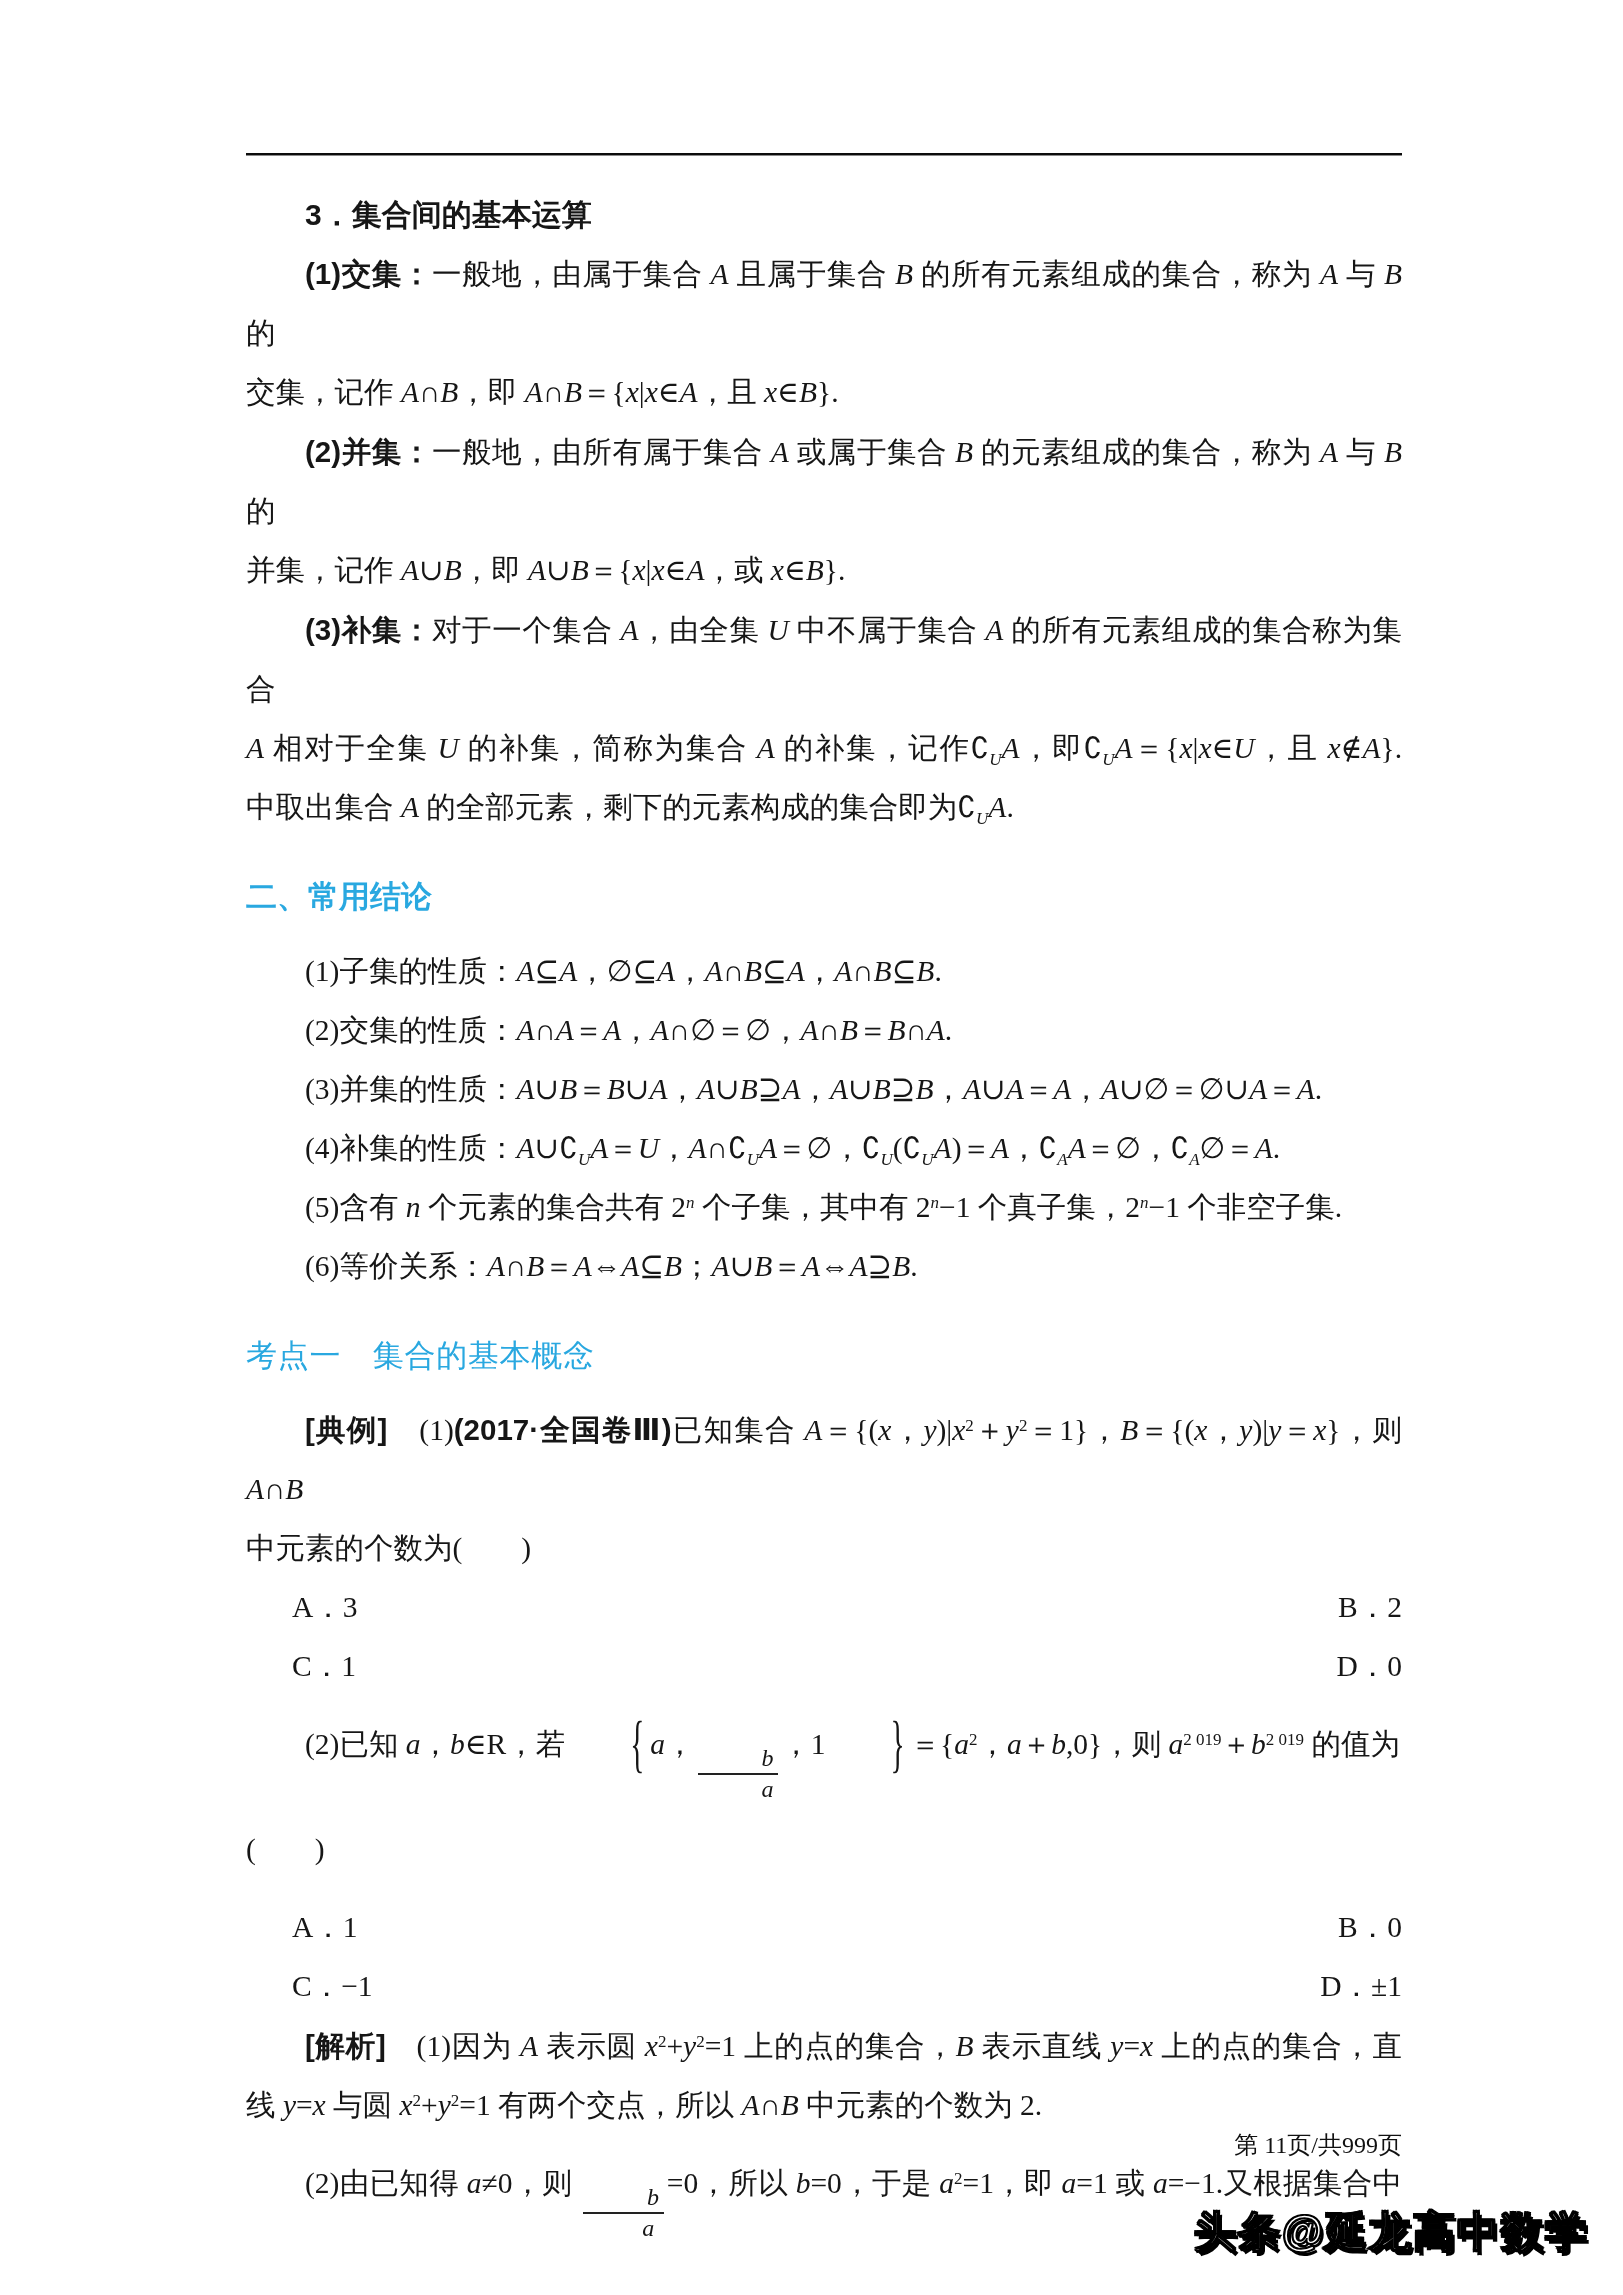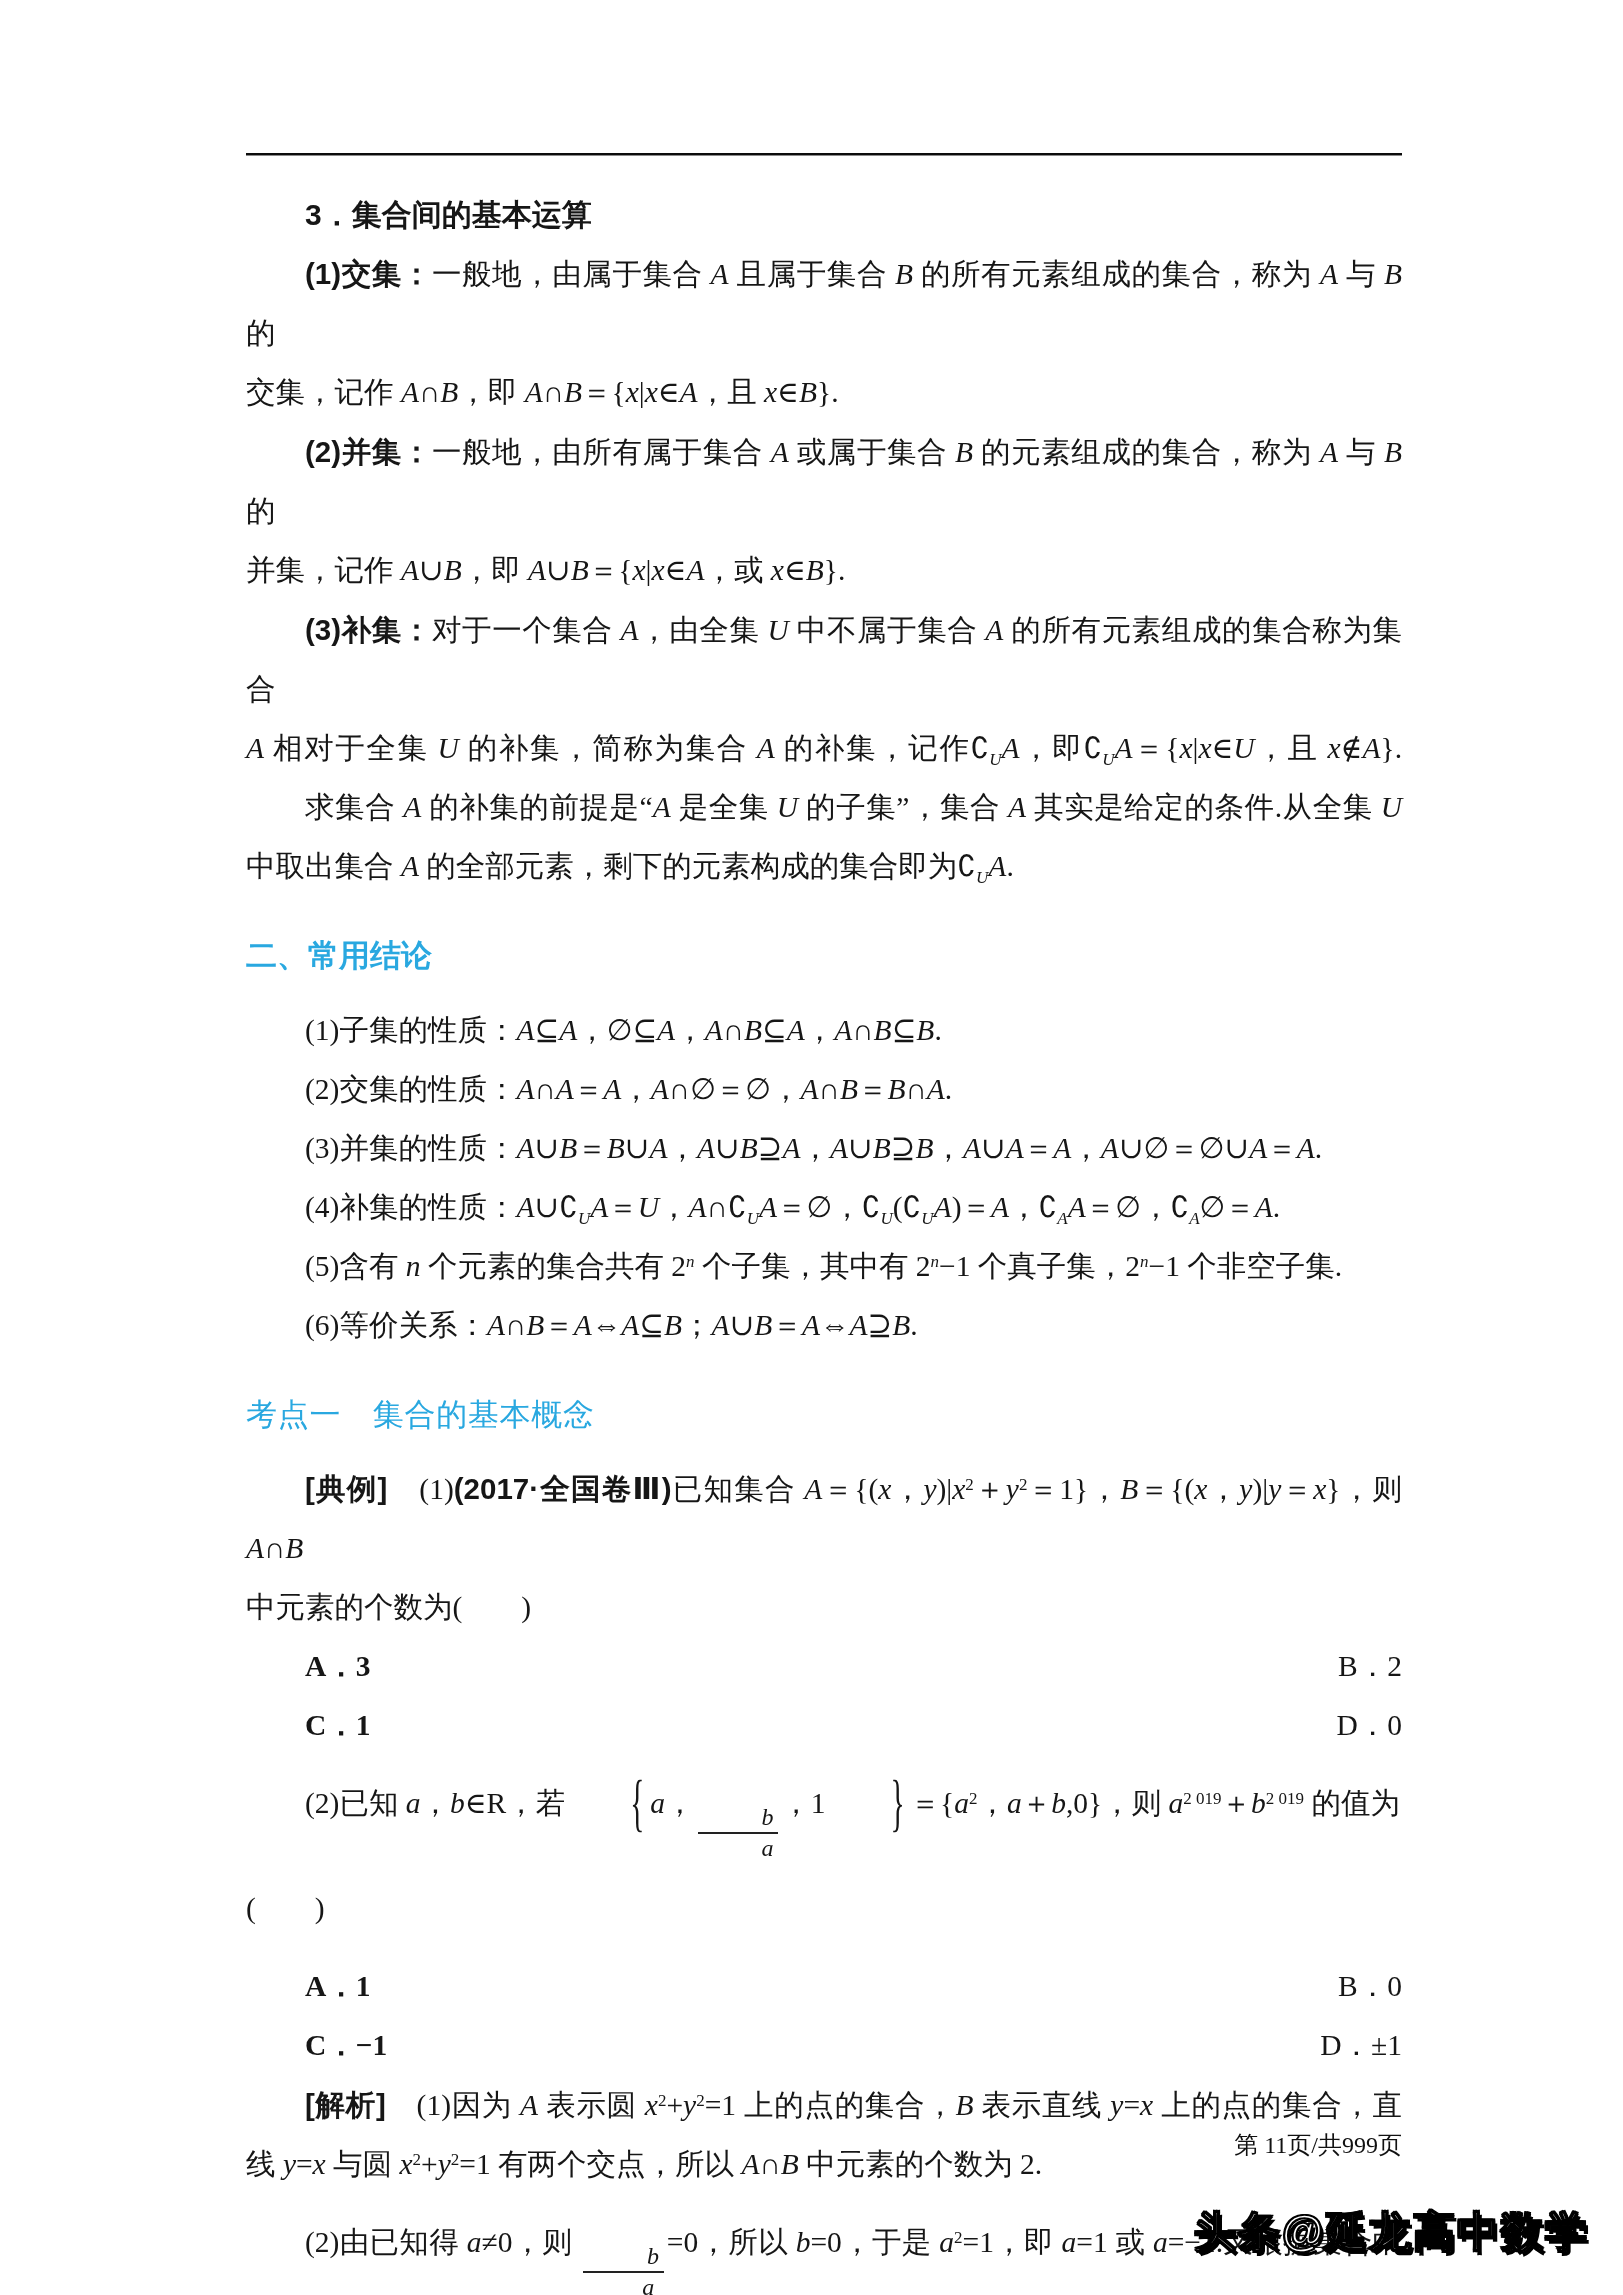"求集合 A 的补集的前提是“A 是全集 U" div.ln { html: <div><span>求集合 </span><span>A</span><span> 的补集的前提是“</span><span>A</span><span> 是全集 </span><span>U</span><span> 的子集”，集合 </span><span>A</span><span> 其实是给定的条件.从全集 </span><span>U</span></div> -> none }
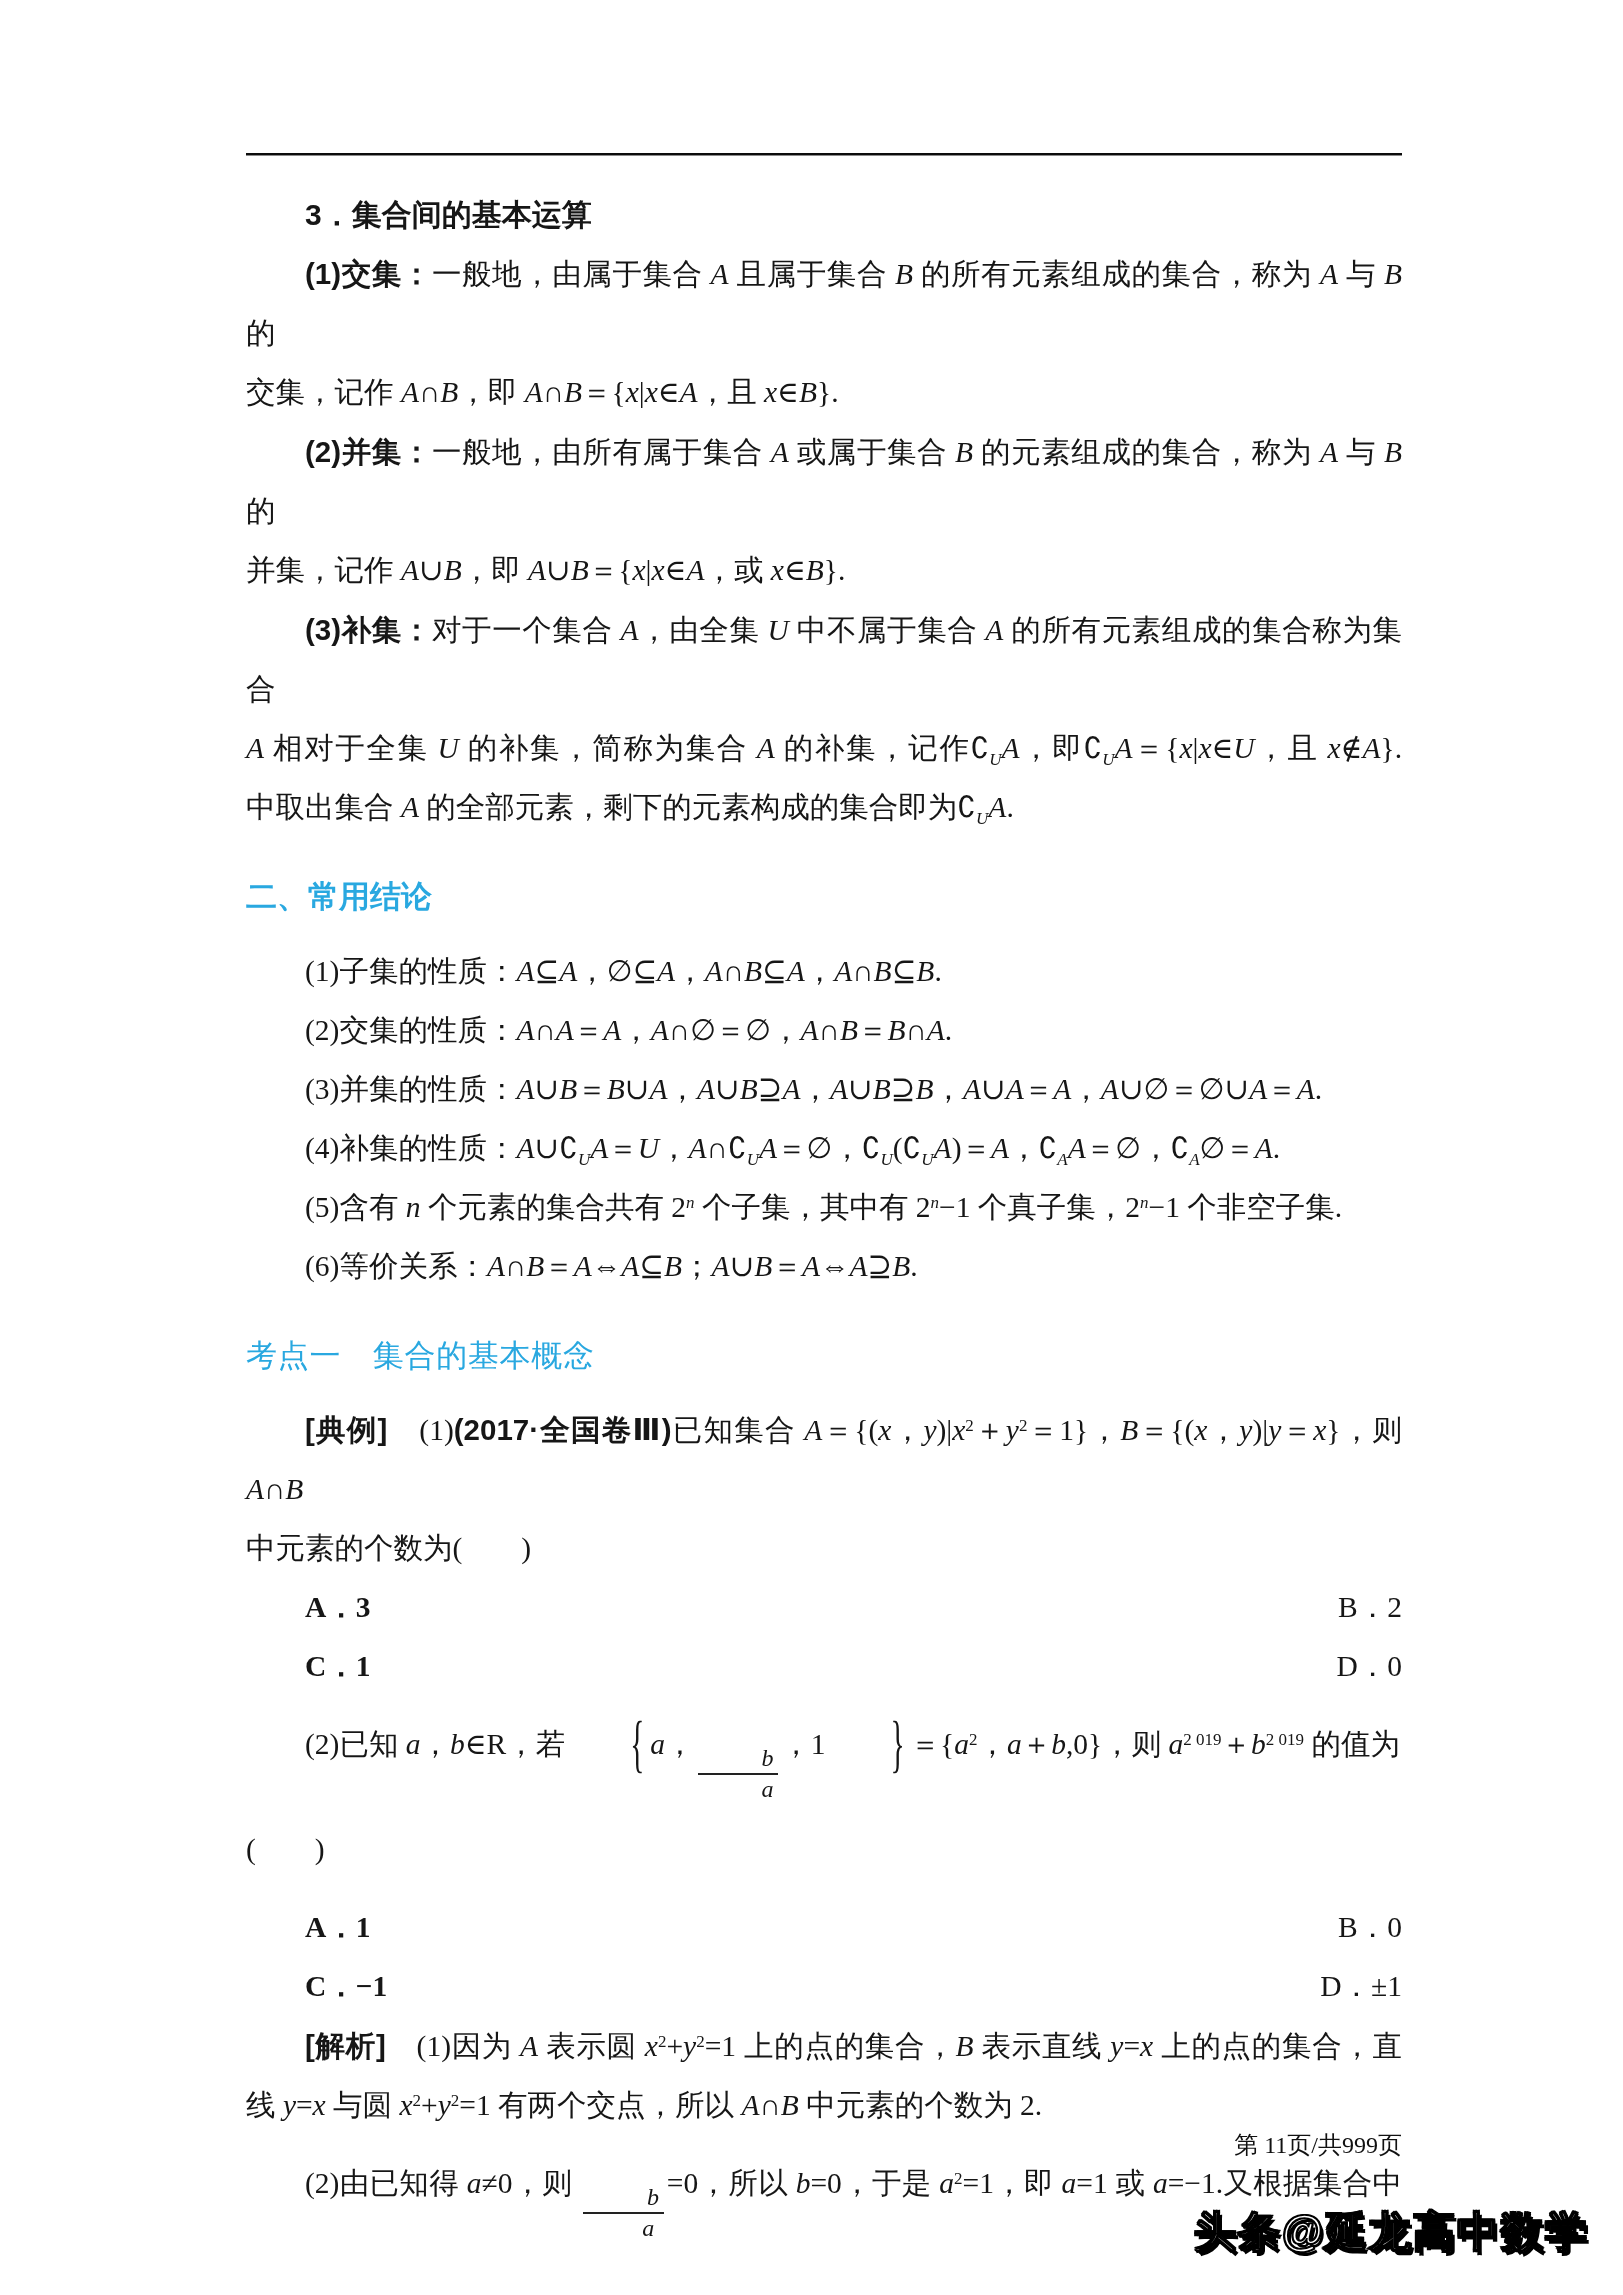"A．3" .opts .c1 { font-weight: bold -> none; margin-left: 59px -> 46px }
